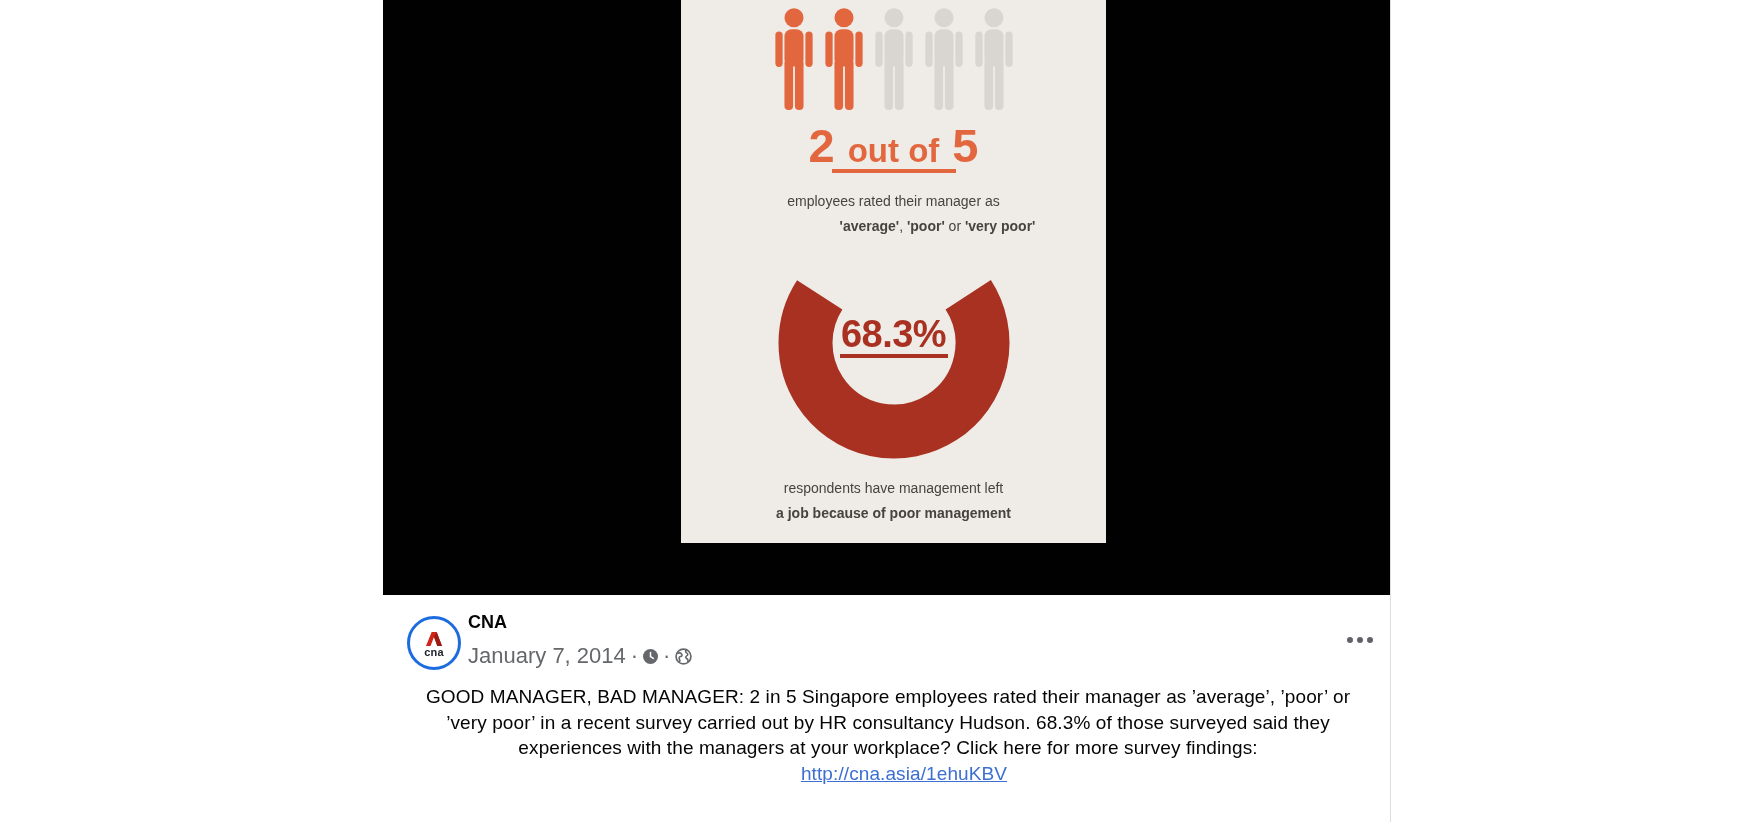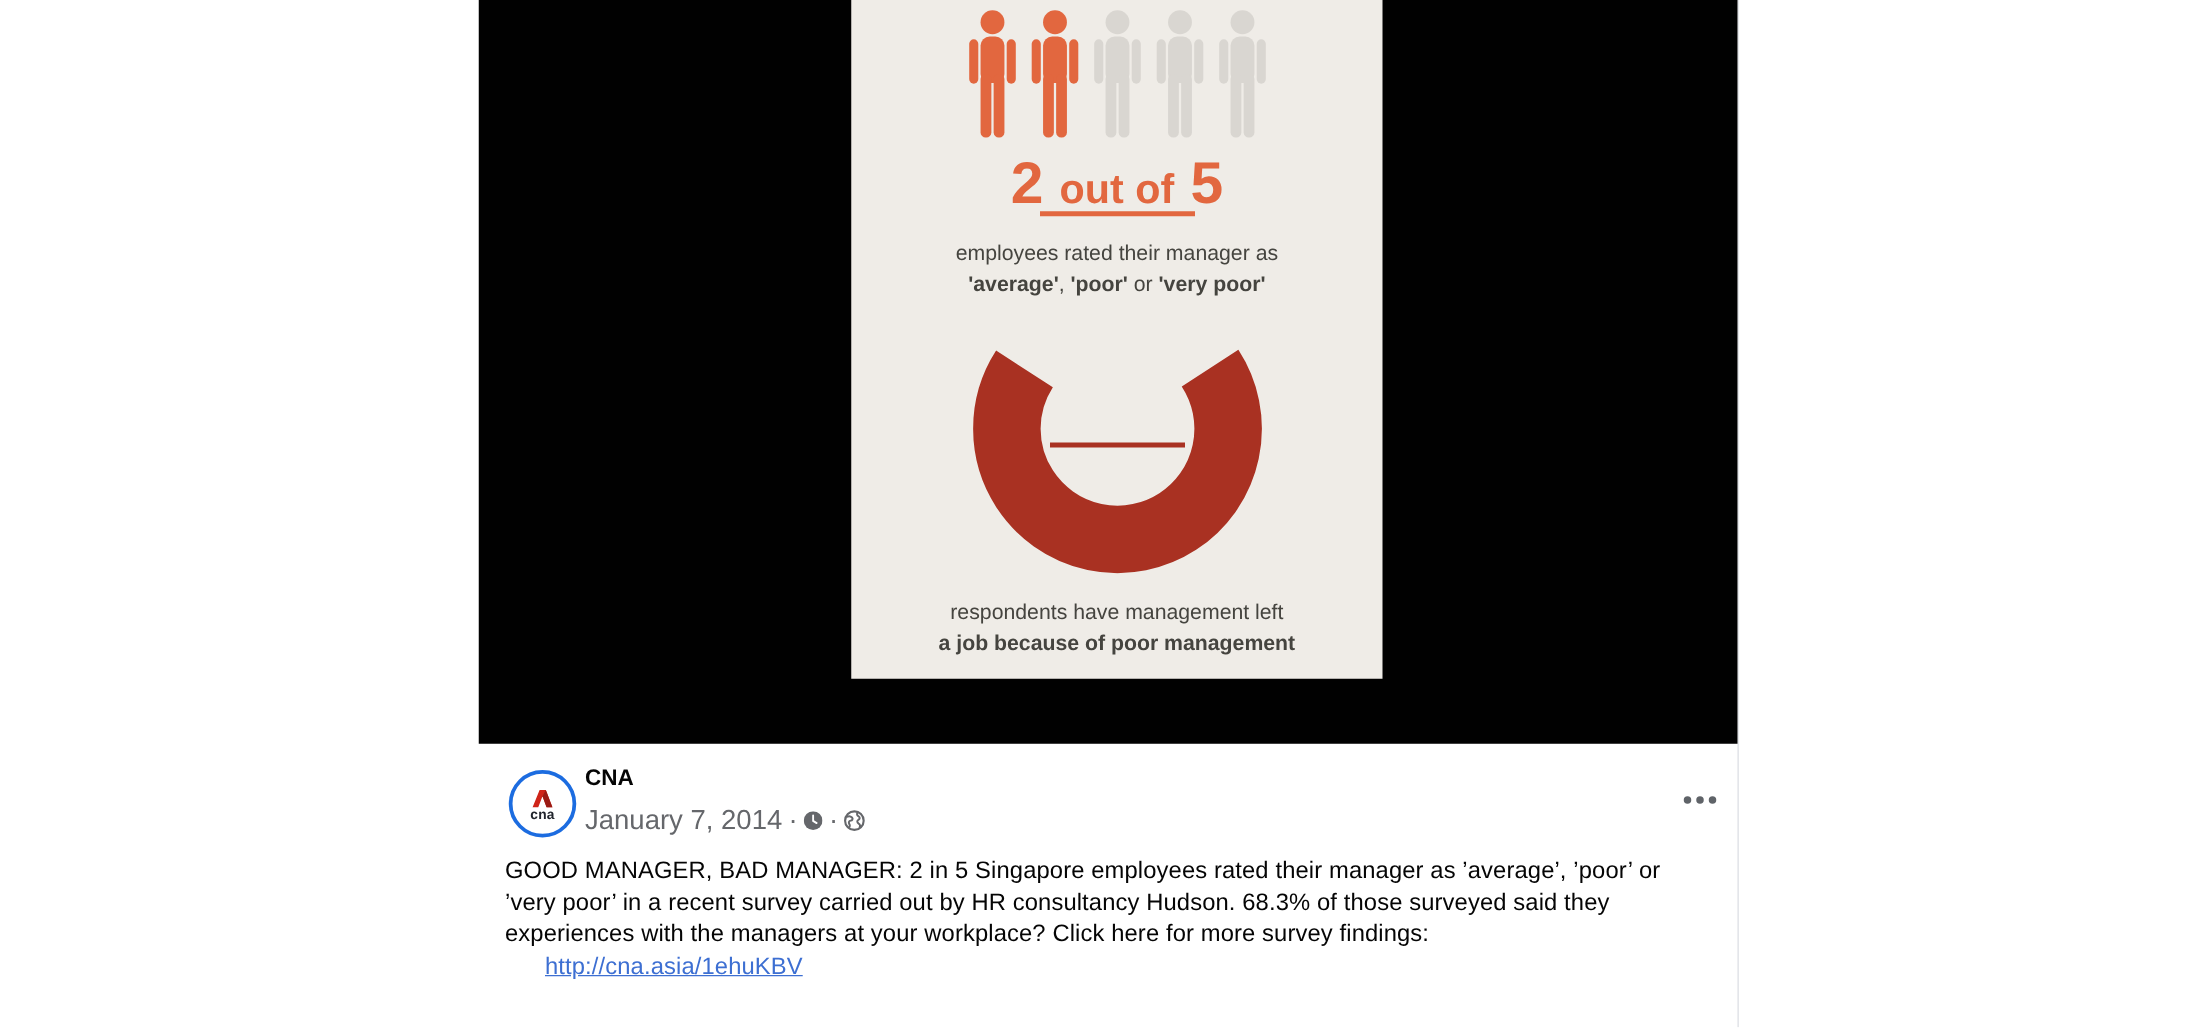"employees rated their manager as" .cap1,.cap2,.foot1,.foot2 { font-size: 17px -> 14px }
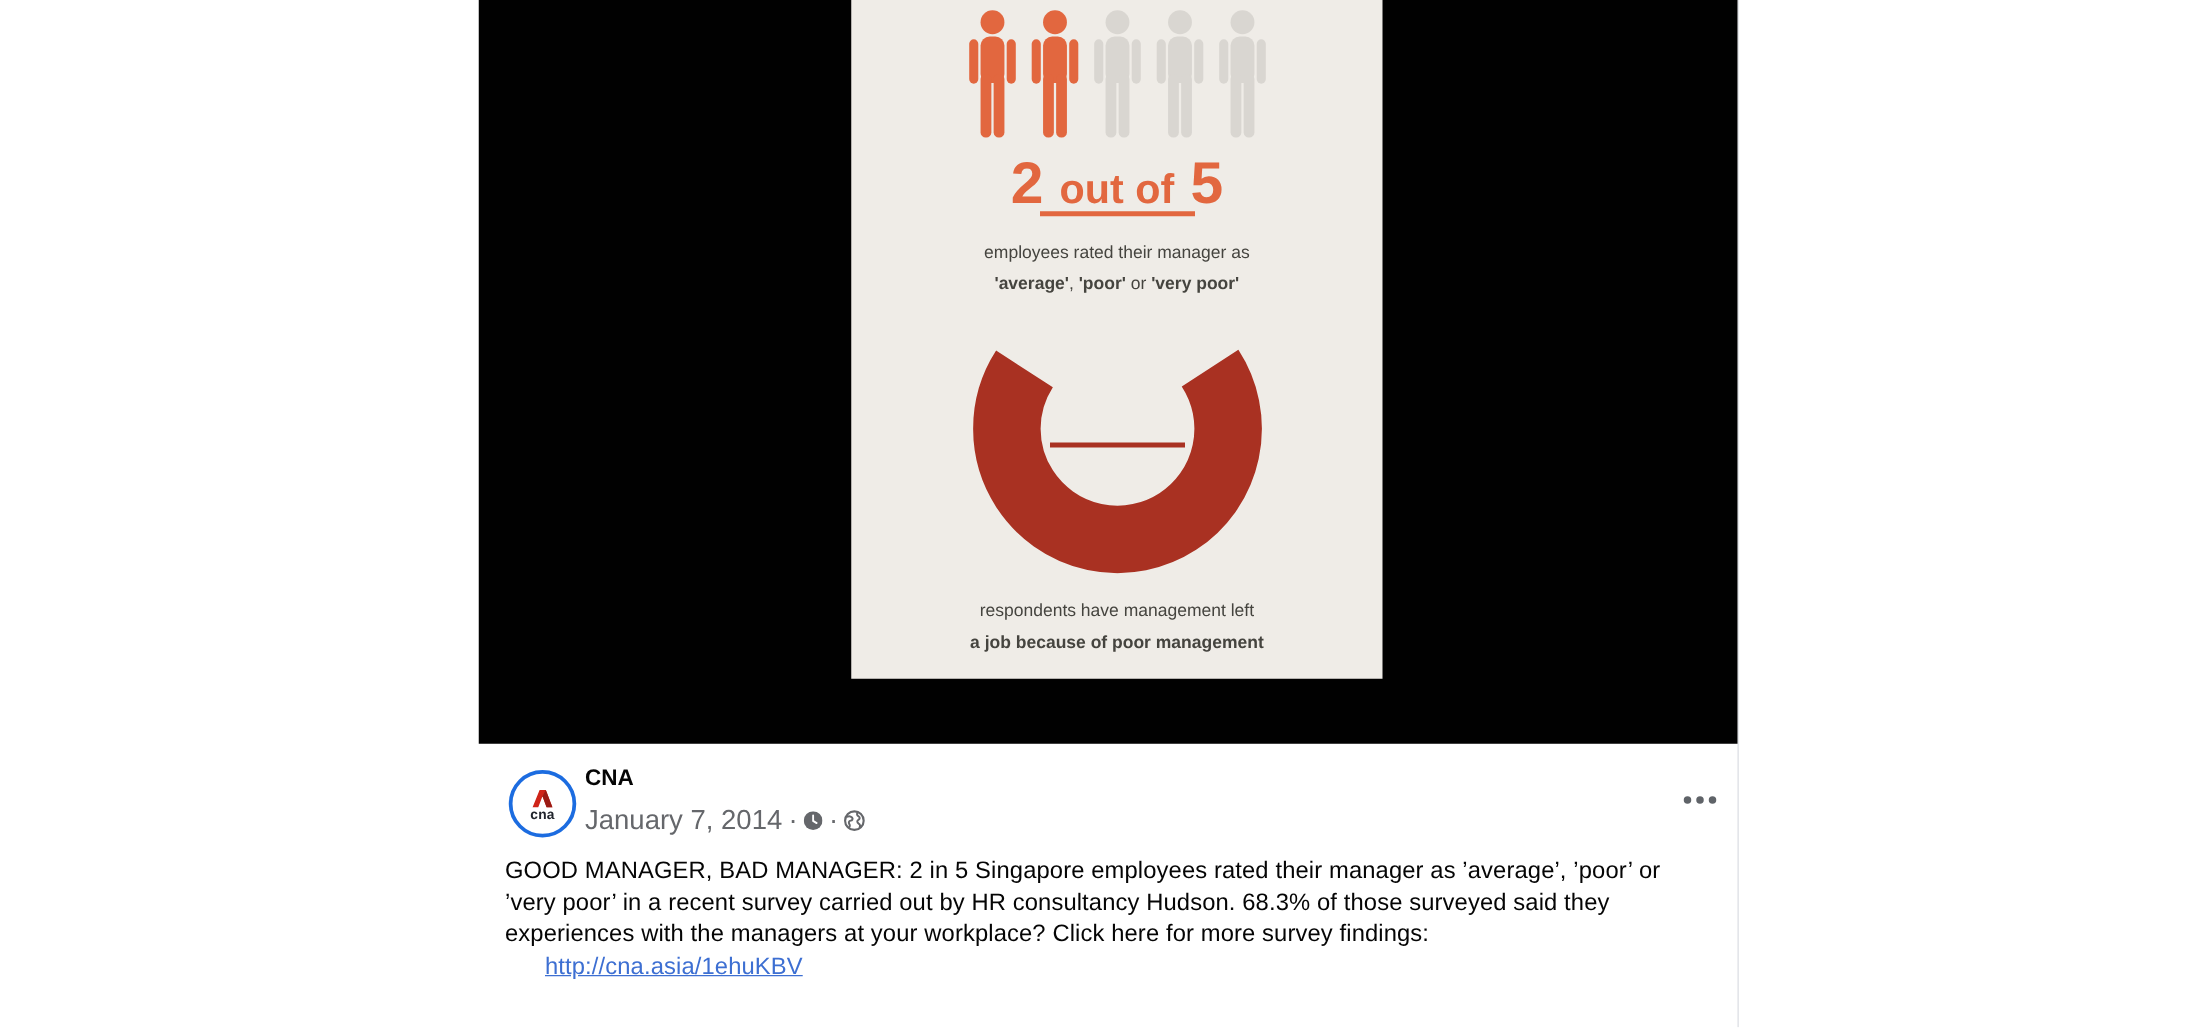"'average', 'poor' or 'very poor'" .cap2 { padding-left: none -> 44px }
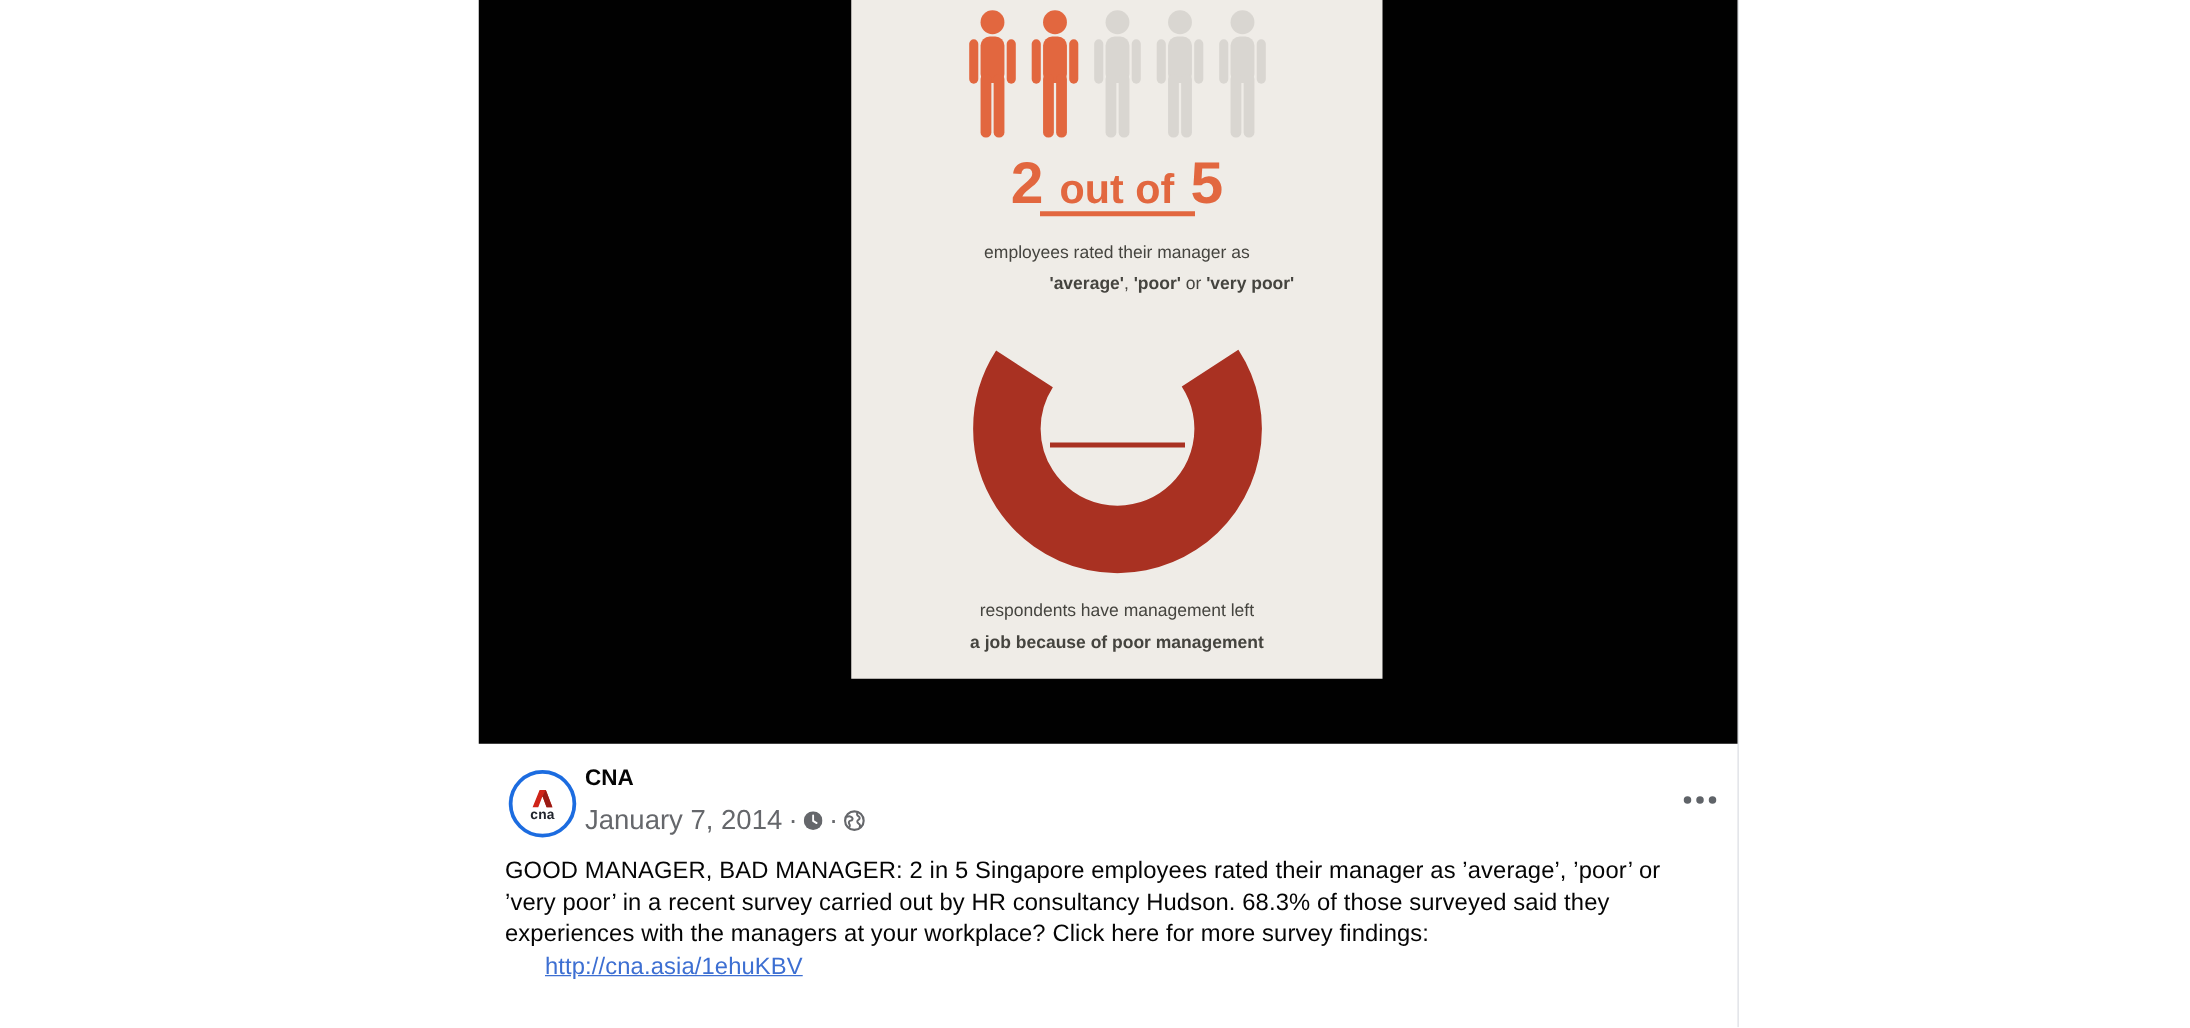"68.3%" div.gauge-label { html: none -> <div>68.3%</div> }
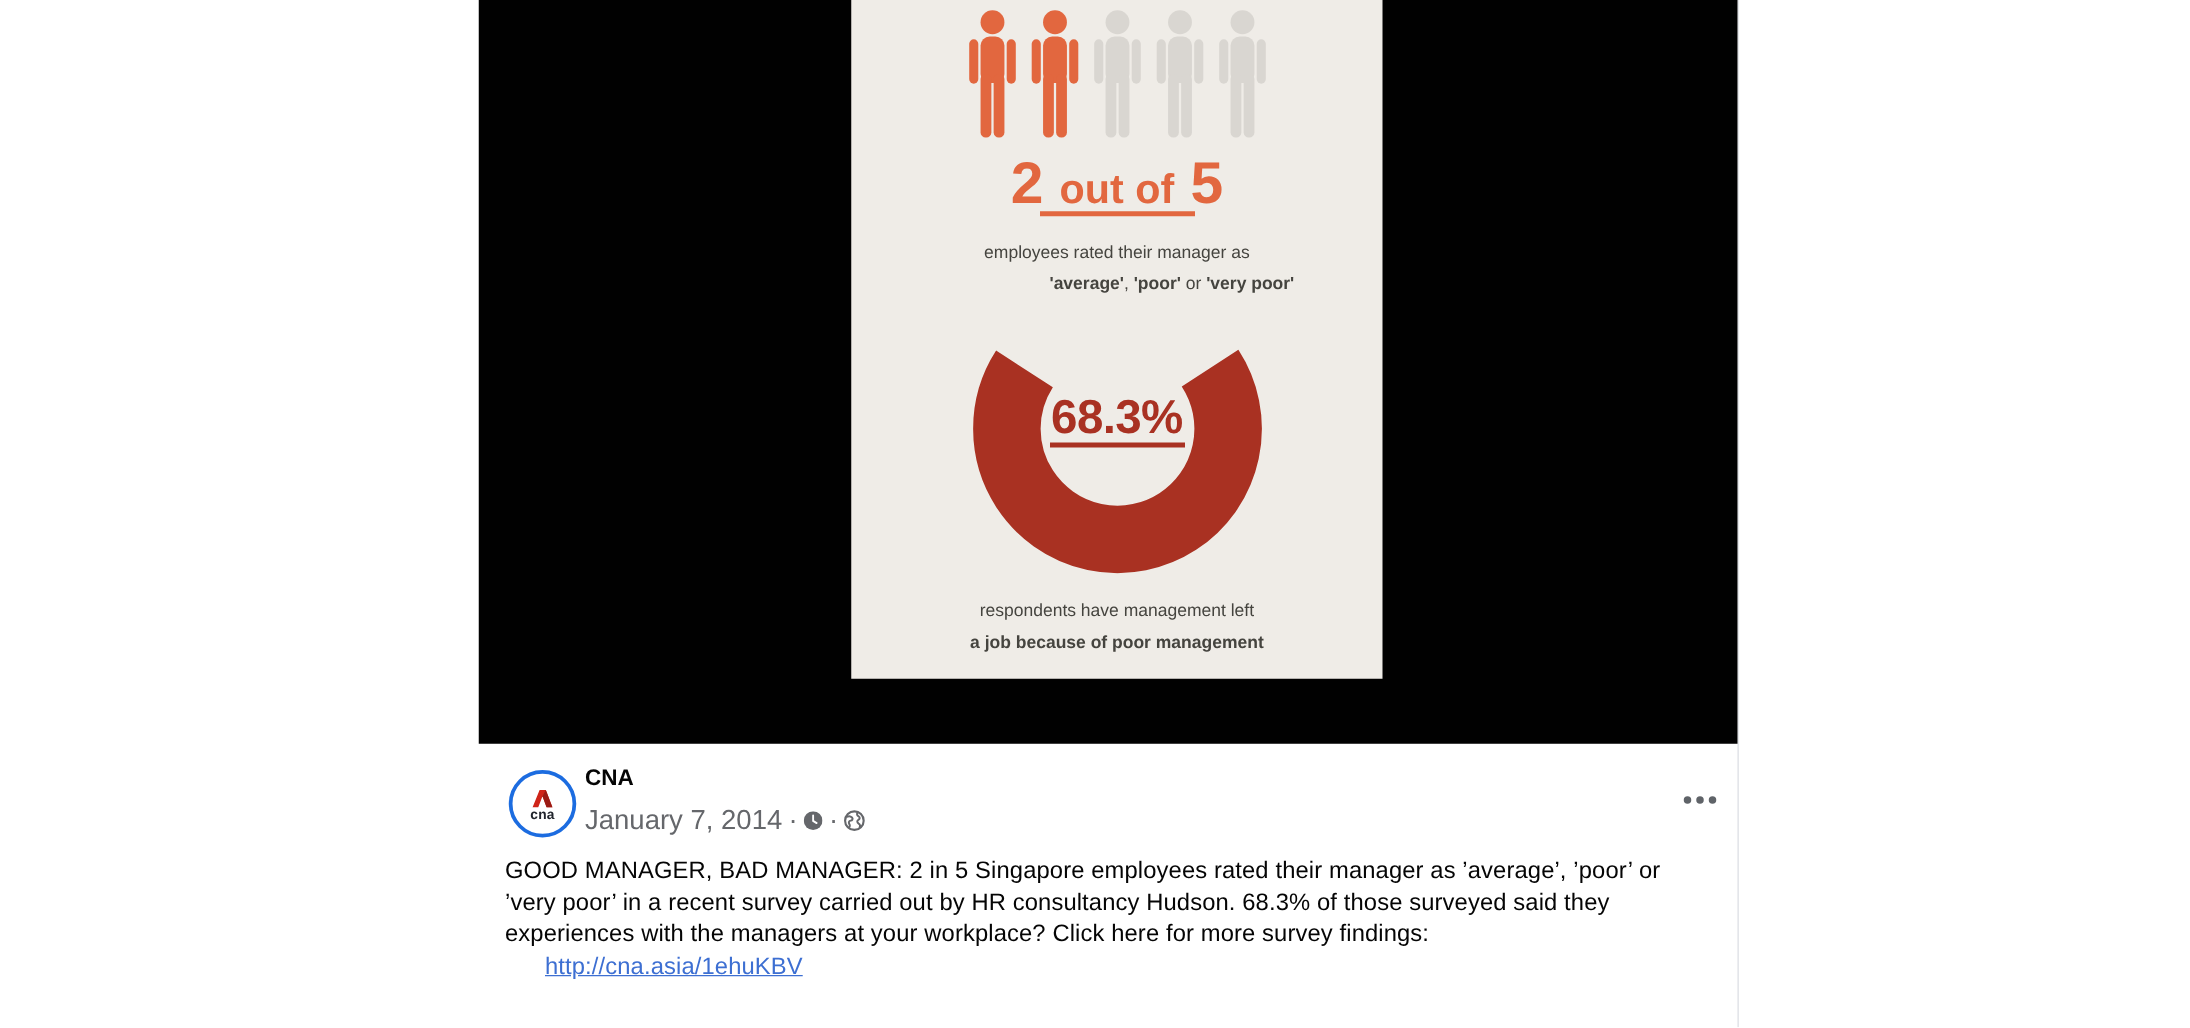"GOOD MANAGER, BAD MANAGER: 2" .text { text-align: none -> center }
